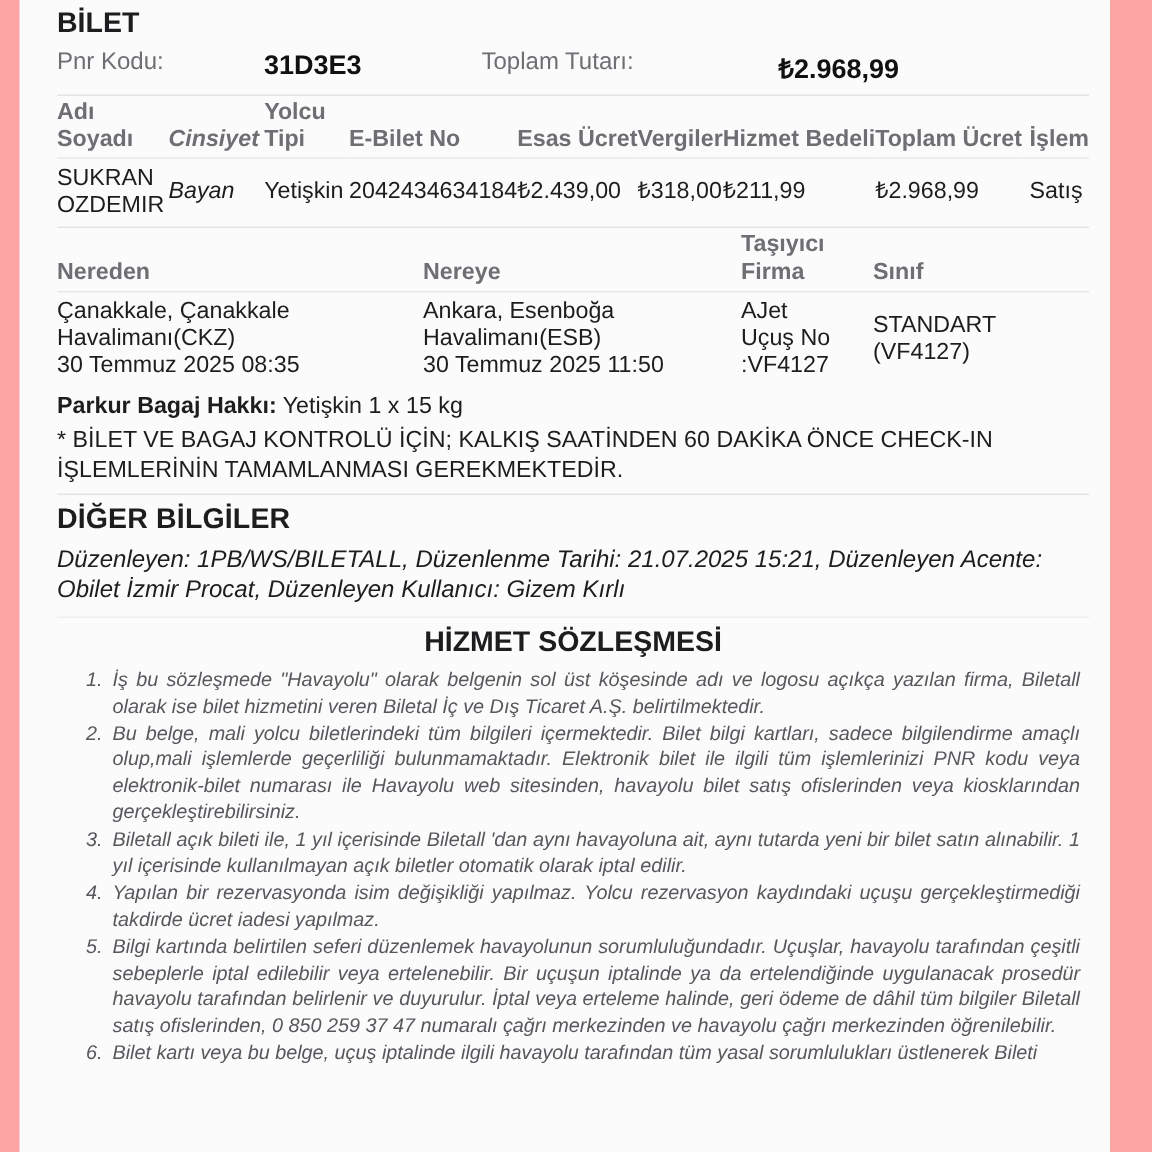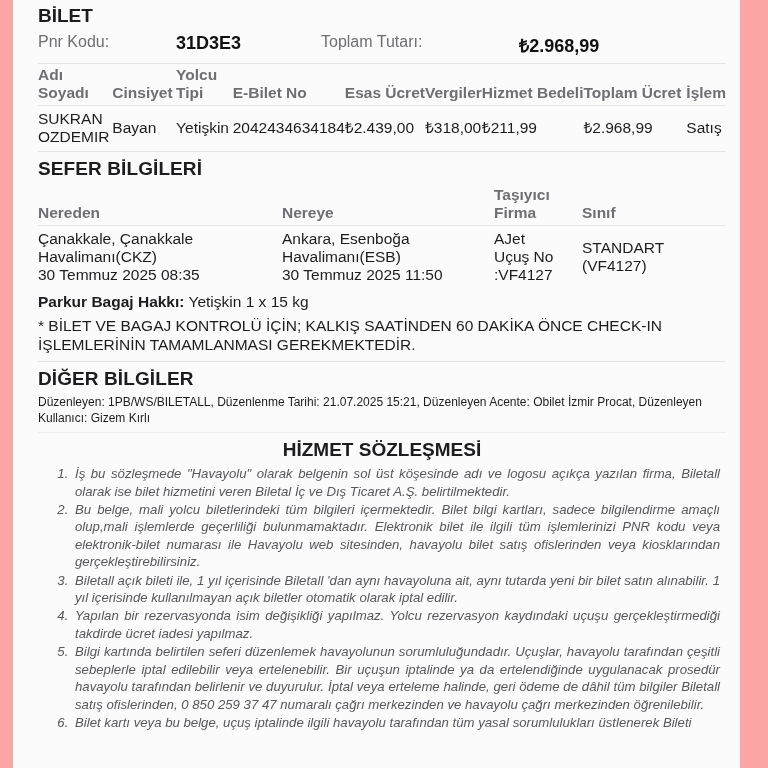"Cinsiyet" .pax th.c-gen, .pax td.c-gen { font-style: none -> italic }
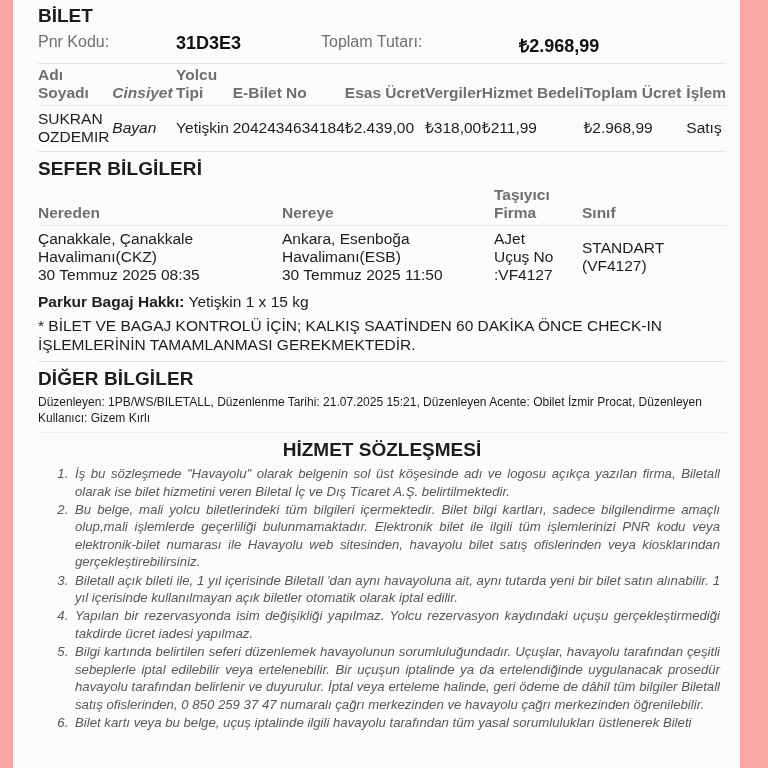"SEFER BİLGİLERİ" div.sec-head { html: <div>SEFER BİLGİLERİ</div> -> none }
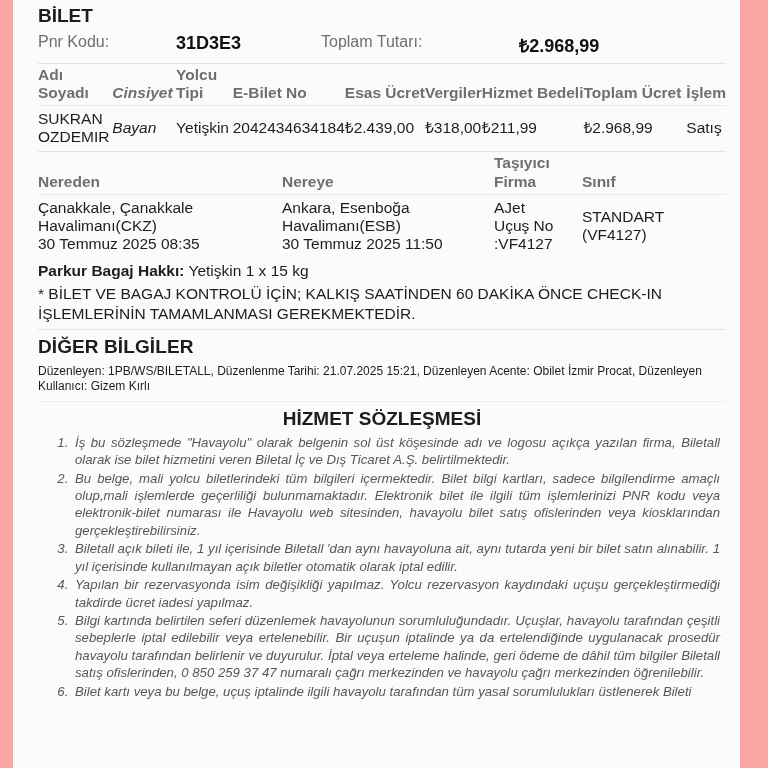"Düzenleyen: 1PB/WS/BILETALL, Düzenlenme" .other-body { font-size: 12px -> 16px; font-style: none -> italic }
